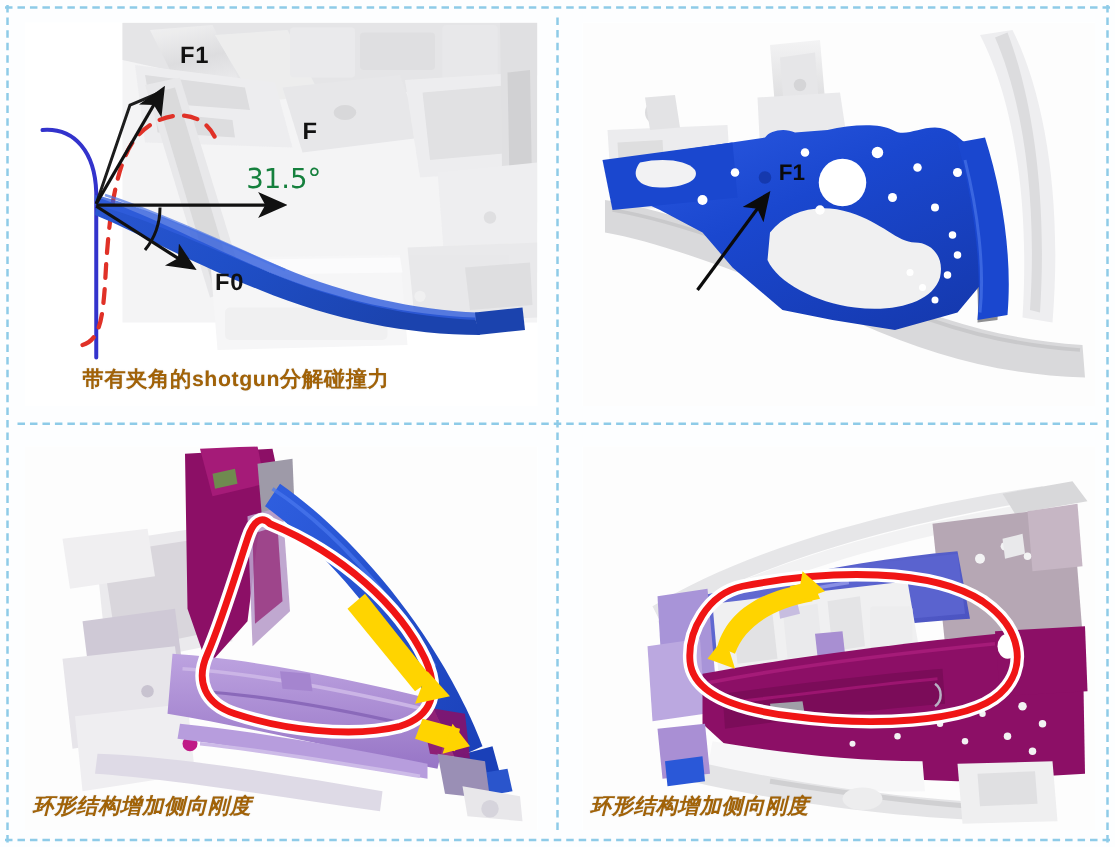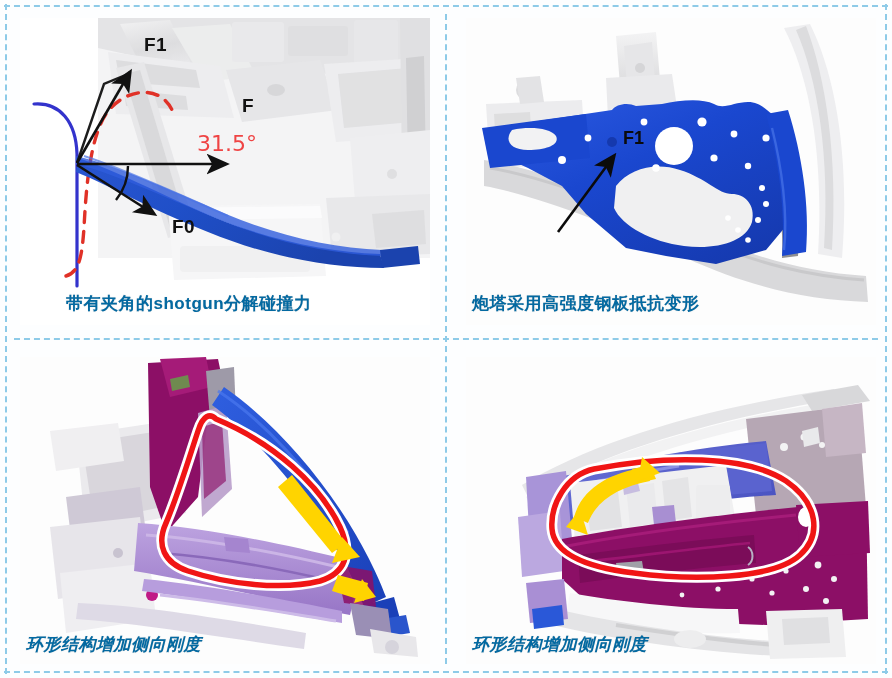"31.5°" .angle-label { color: #ef4444 -> #15803d }
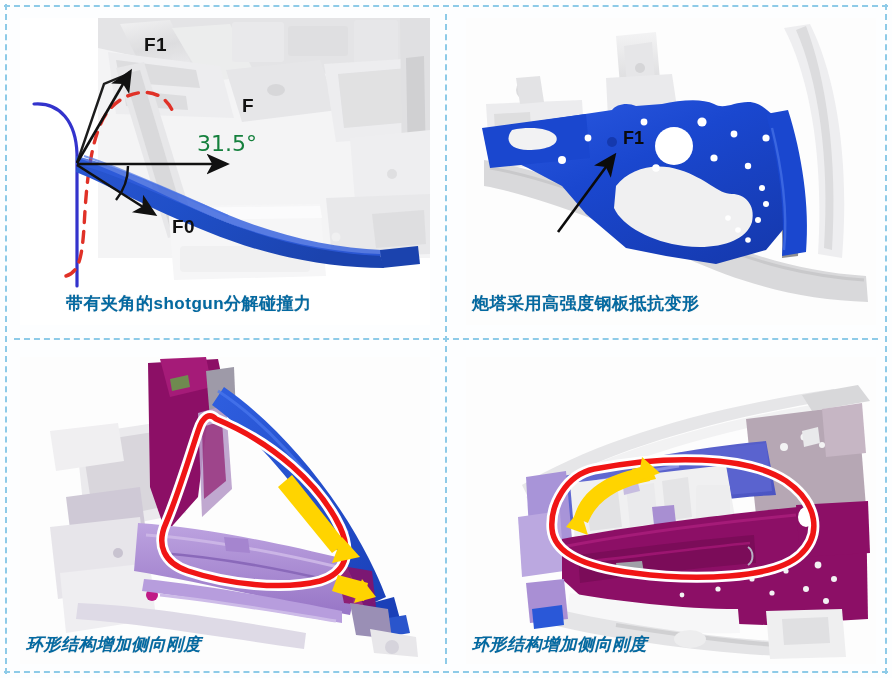"带有夹角的shotgun分解碰撞力" .panel-caption { color: #0369a1 -> #a16207 }
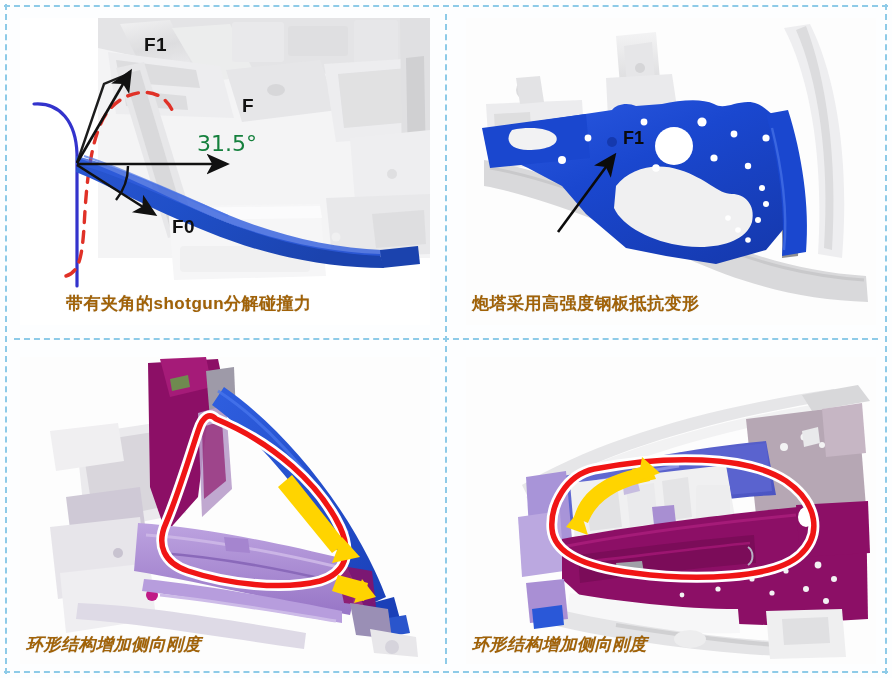"炮塔采用高强度钢板抵抗变形" div.panel-caption { html: <div>炮塔采用高强度钢板抵抗变形</div> -> none }
